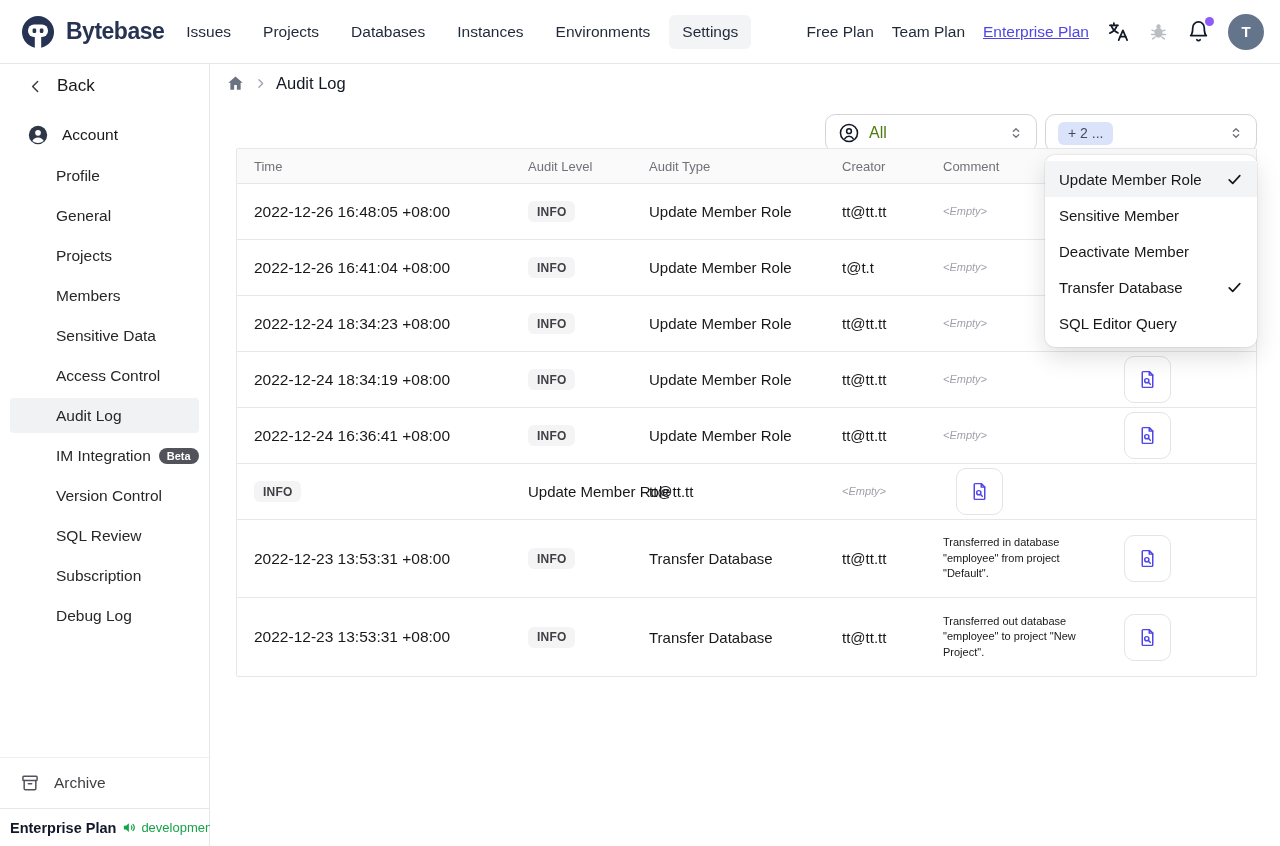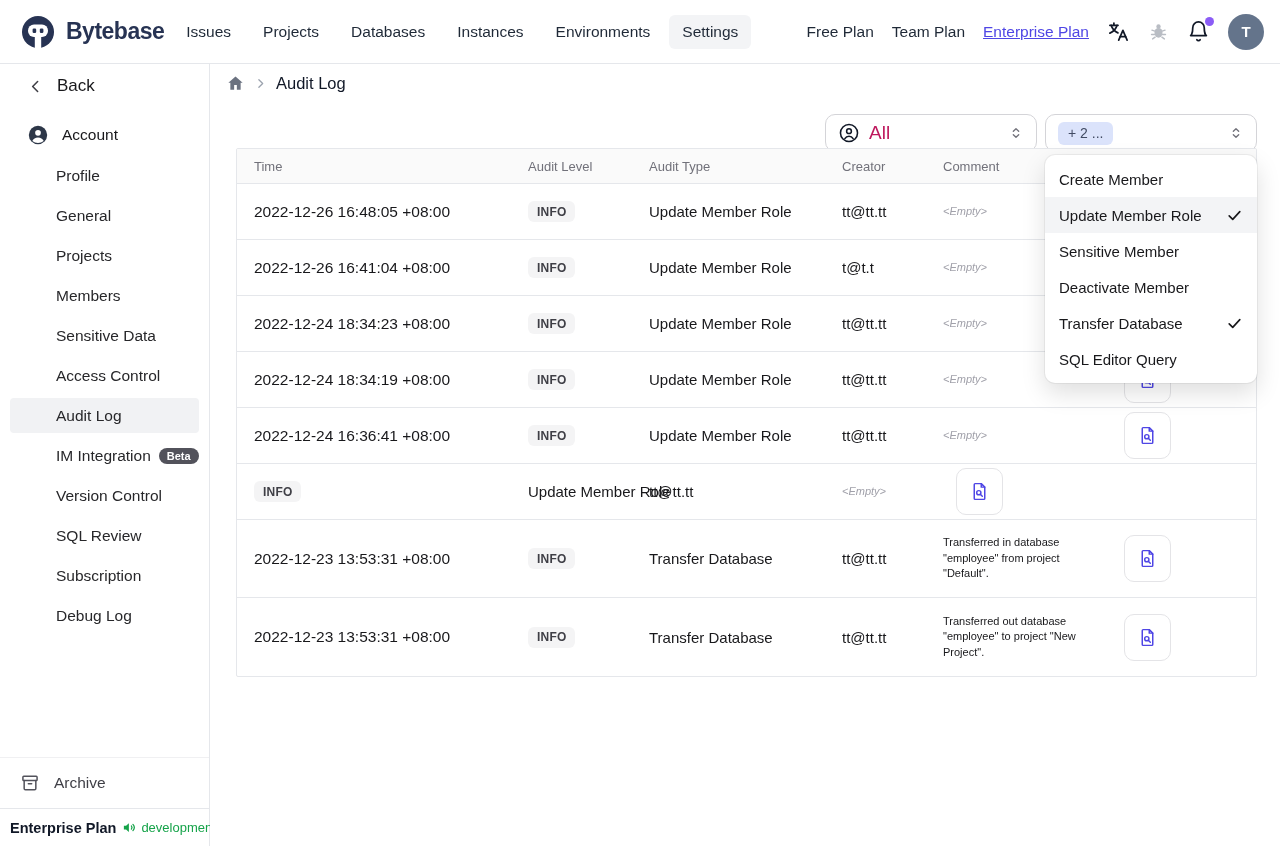"All" .select-value { color: #be185d -> #4d7c0f; font-size: 19px -> 16px }
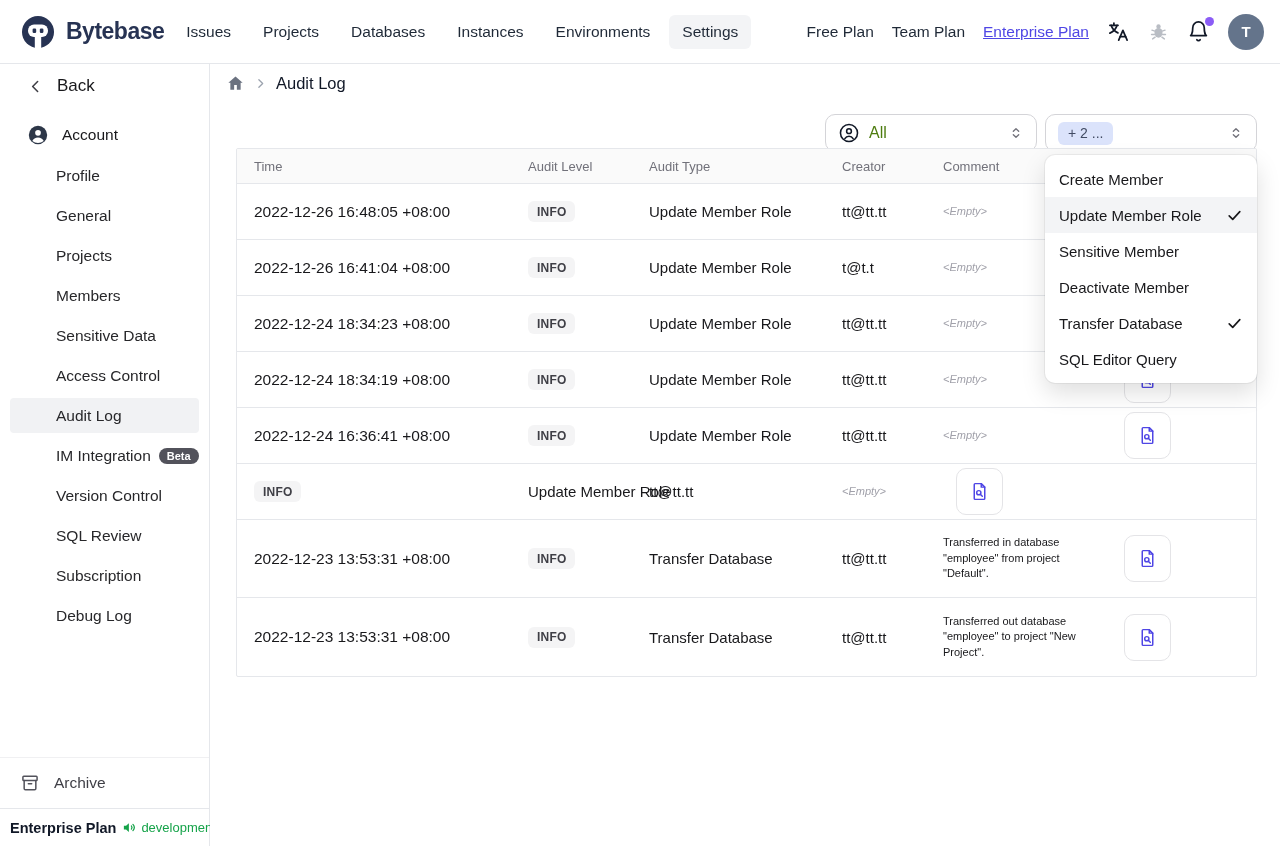"Create Member" div.menu-item { html: <div> <span>Create Member</span> </div> -> none }
